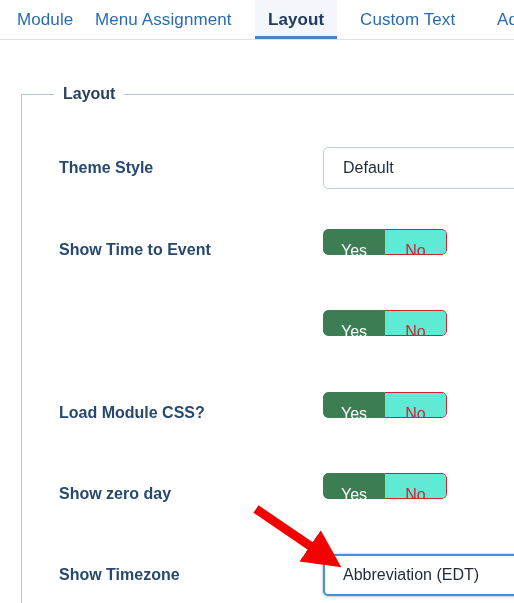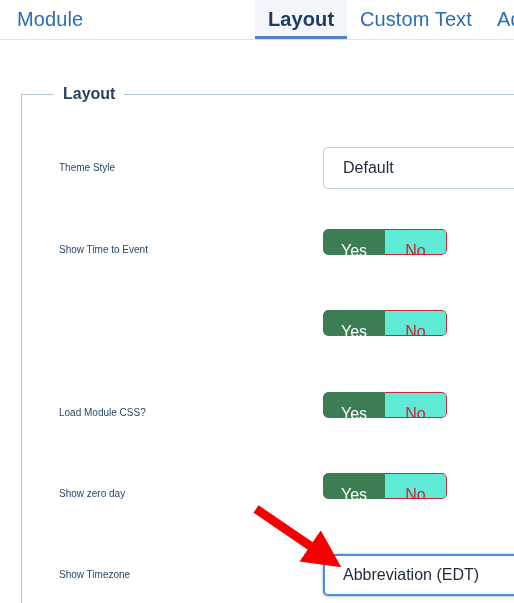"Module" .tab { font-size: 20px -> 17px }
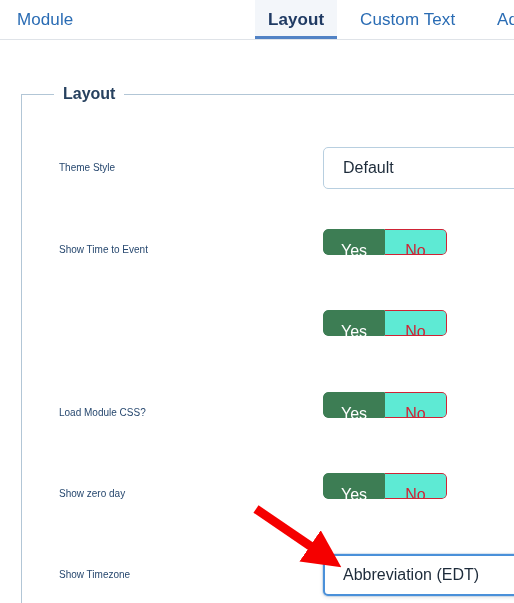"Menu Assignment" div.tab { html: none -> <div>Menu Assignment</div> }
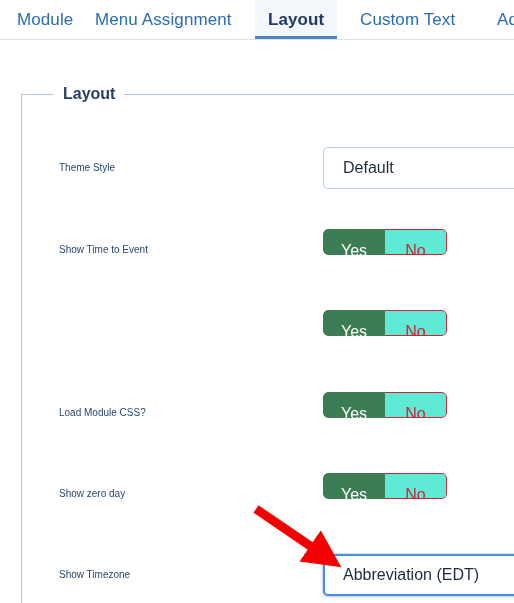"Theme Style" .row-label { font-size: 10px -> 16px; font-weight: none -> bold }
